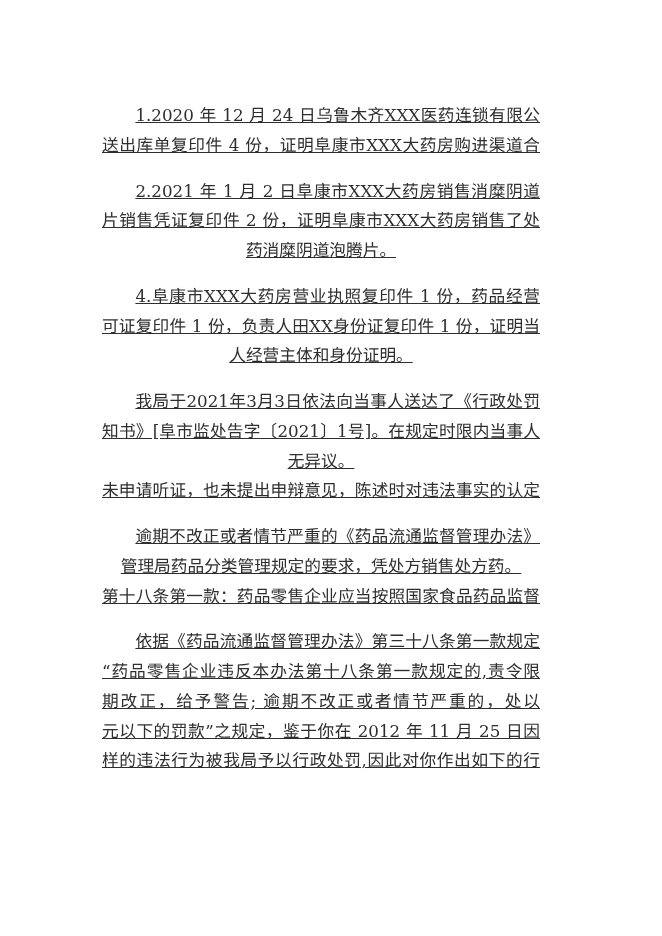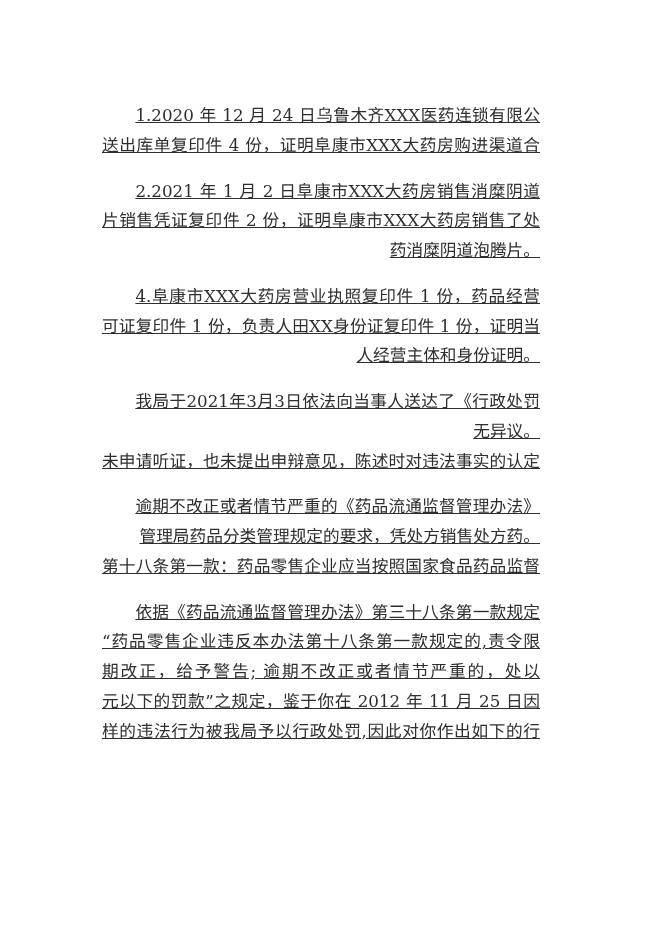"药消糜阴道泡腾片。" .line { text-align: right -> center }
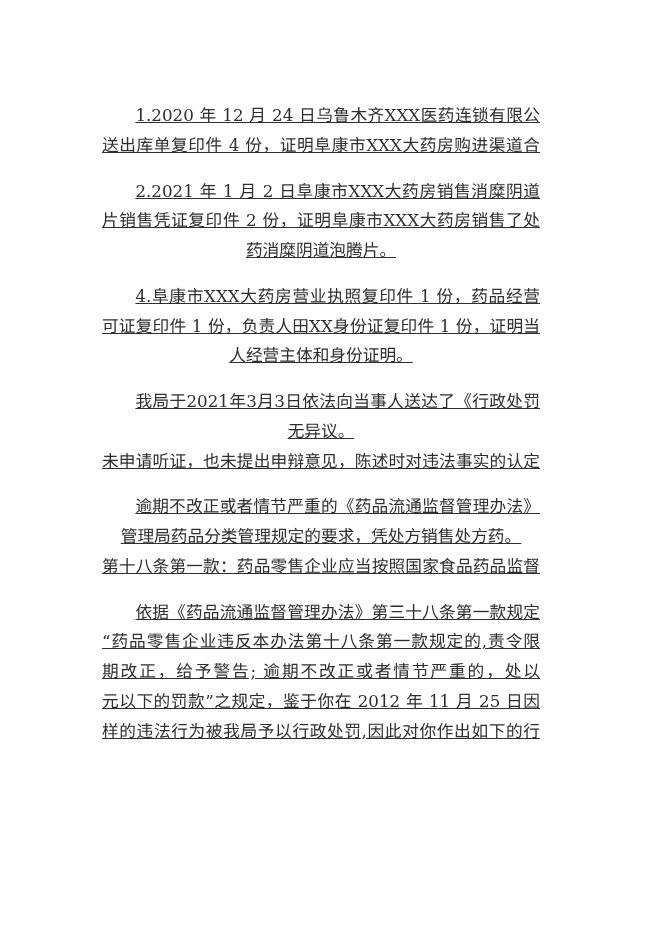"知书》[阜市监处告字〔2021〕1号]。在规定时限内当事人" div.line { html: none -> <div>知书》[阜市监处告字〔2021〕1号]。在规定时限内当事人</div> }
